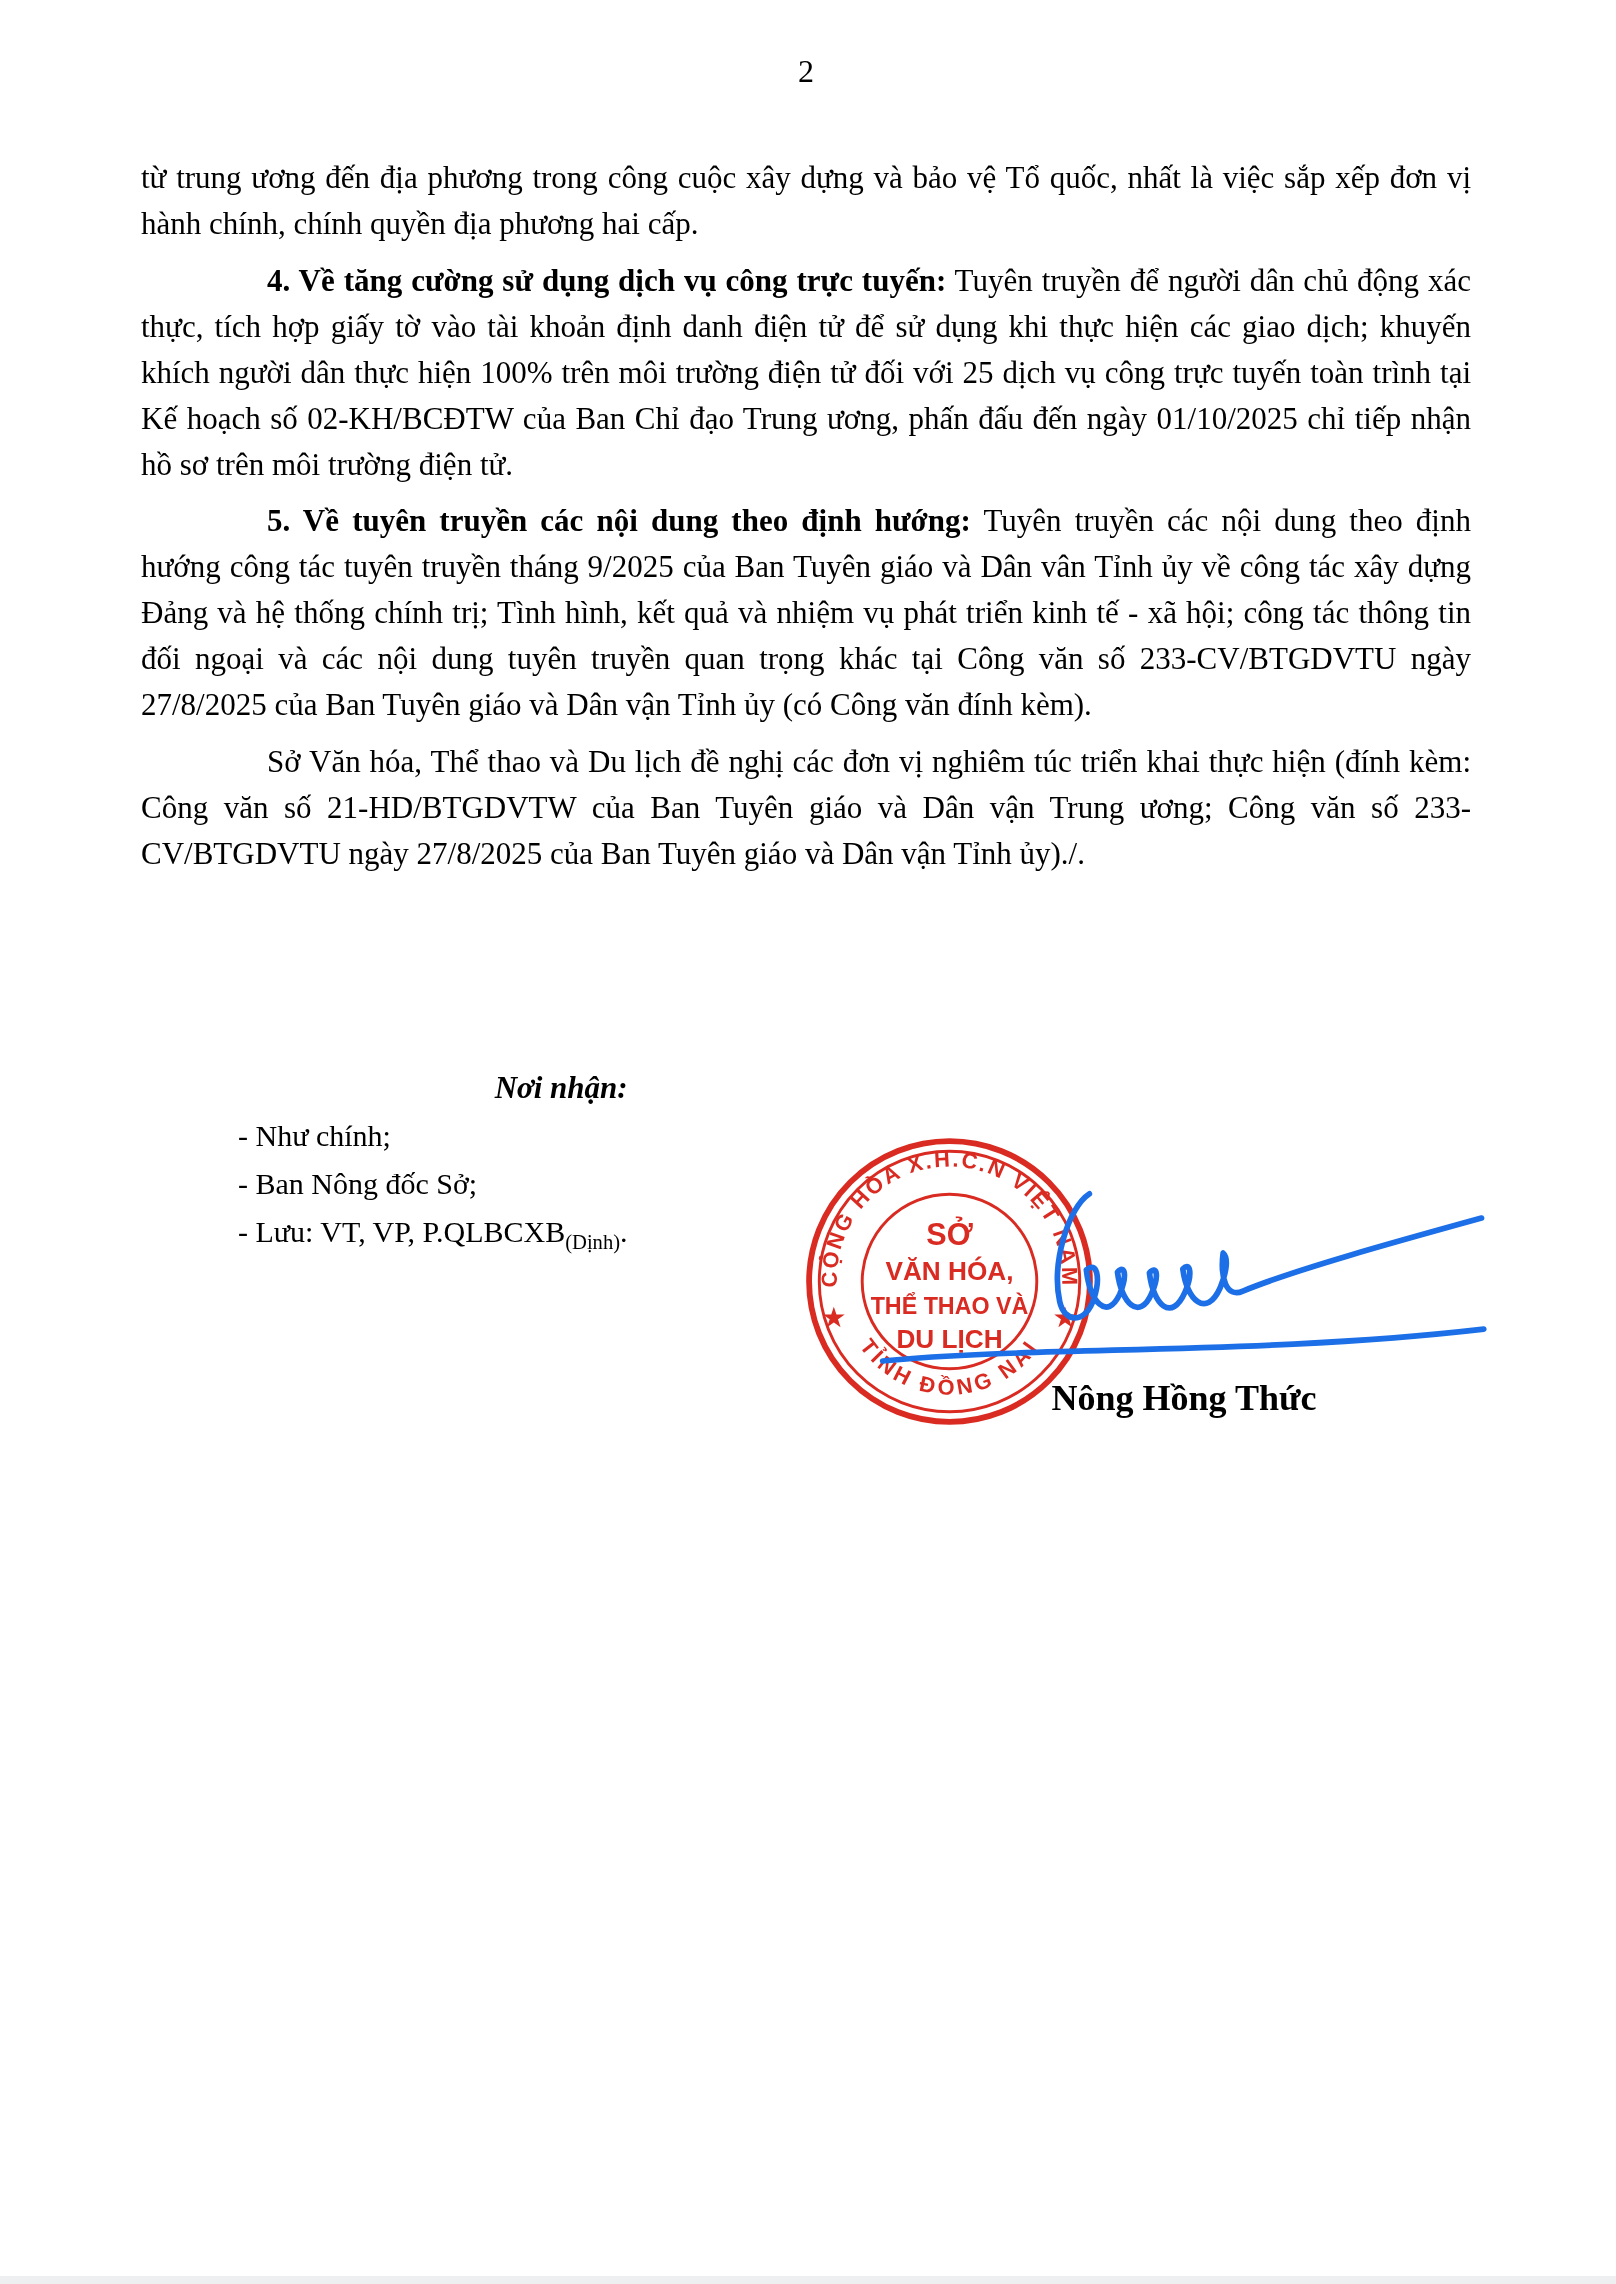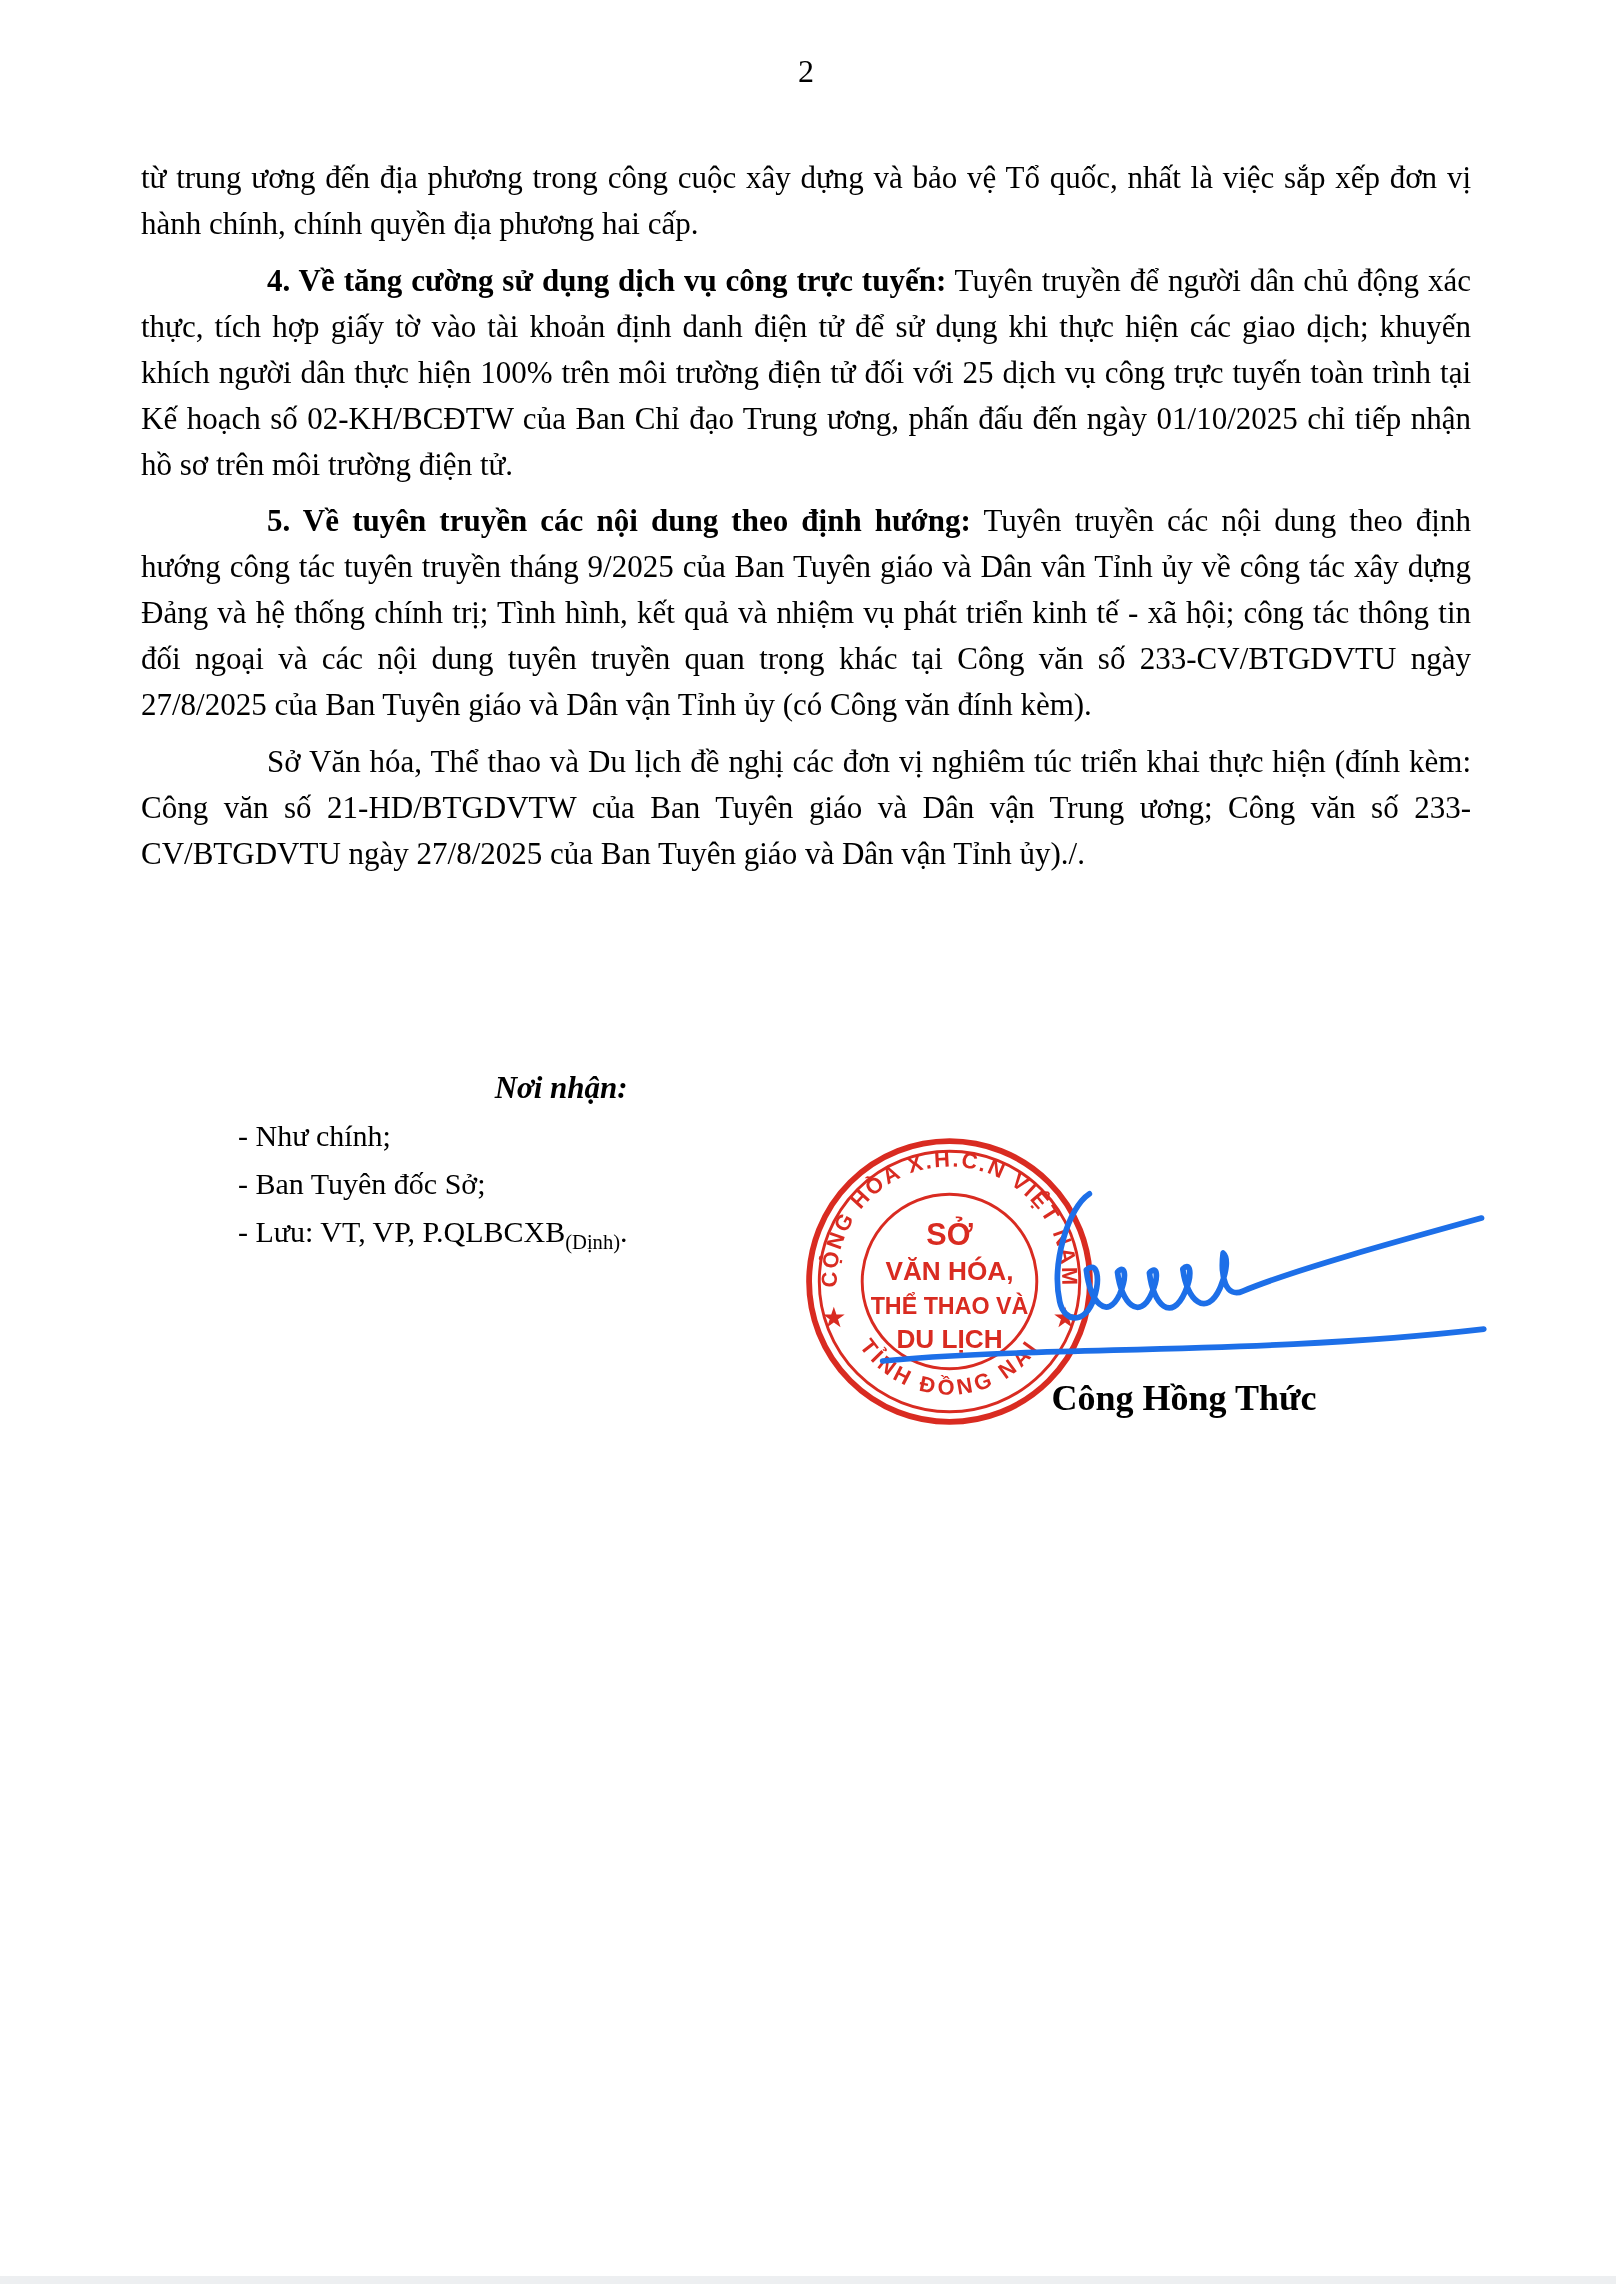"- Ban Tuyên đốc Sở;" div.recipient-line { text: Tuyên -> Nông }
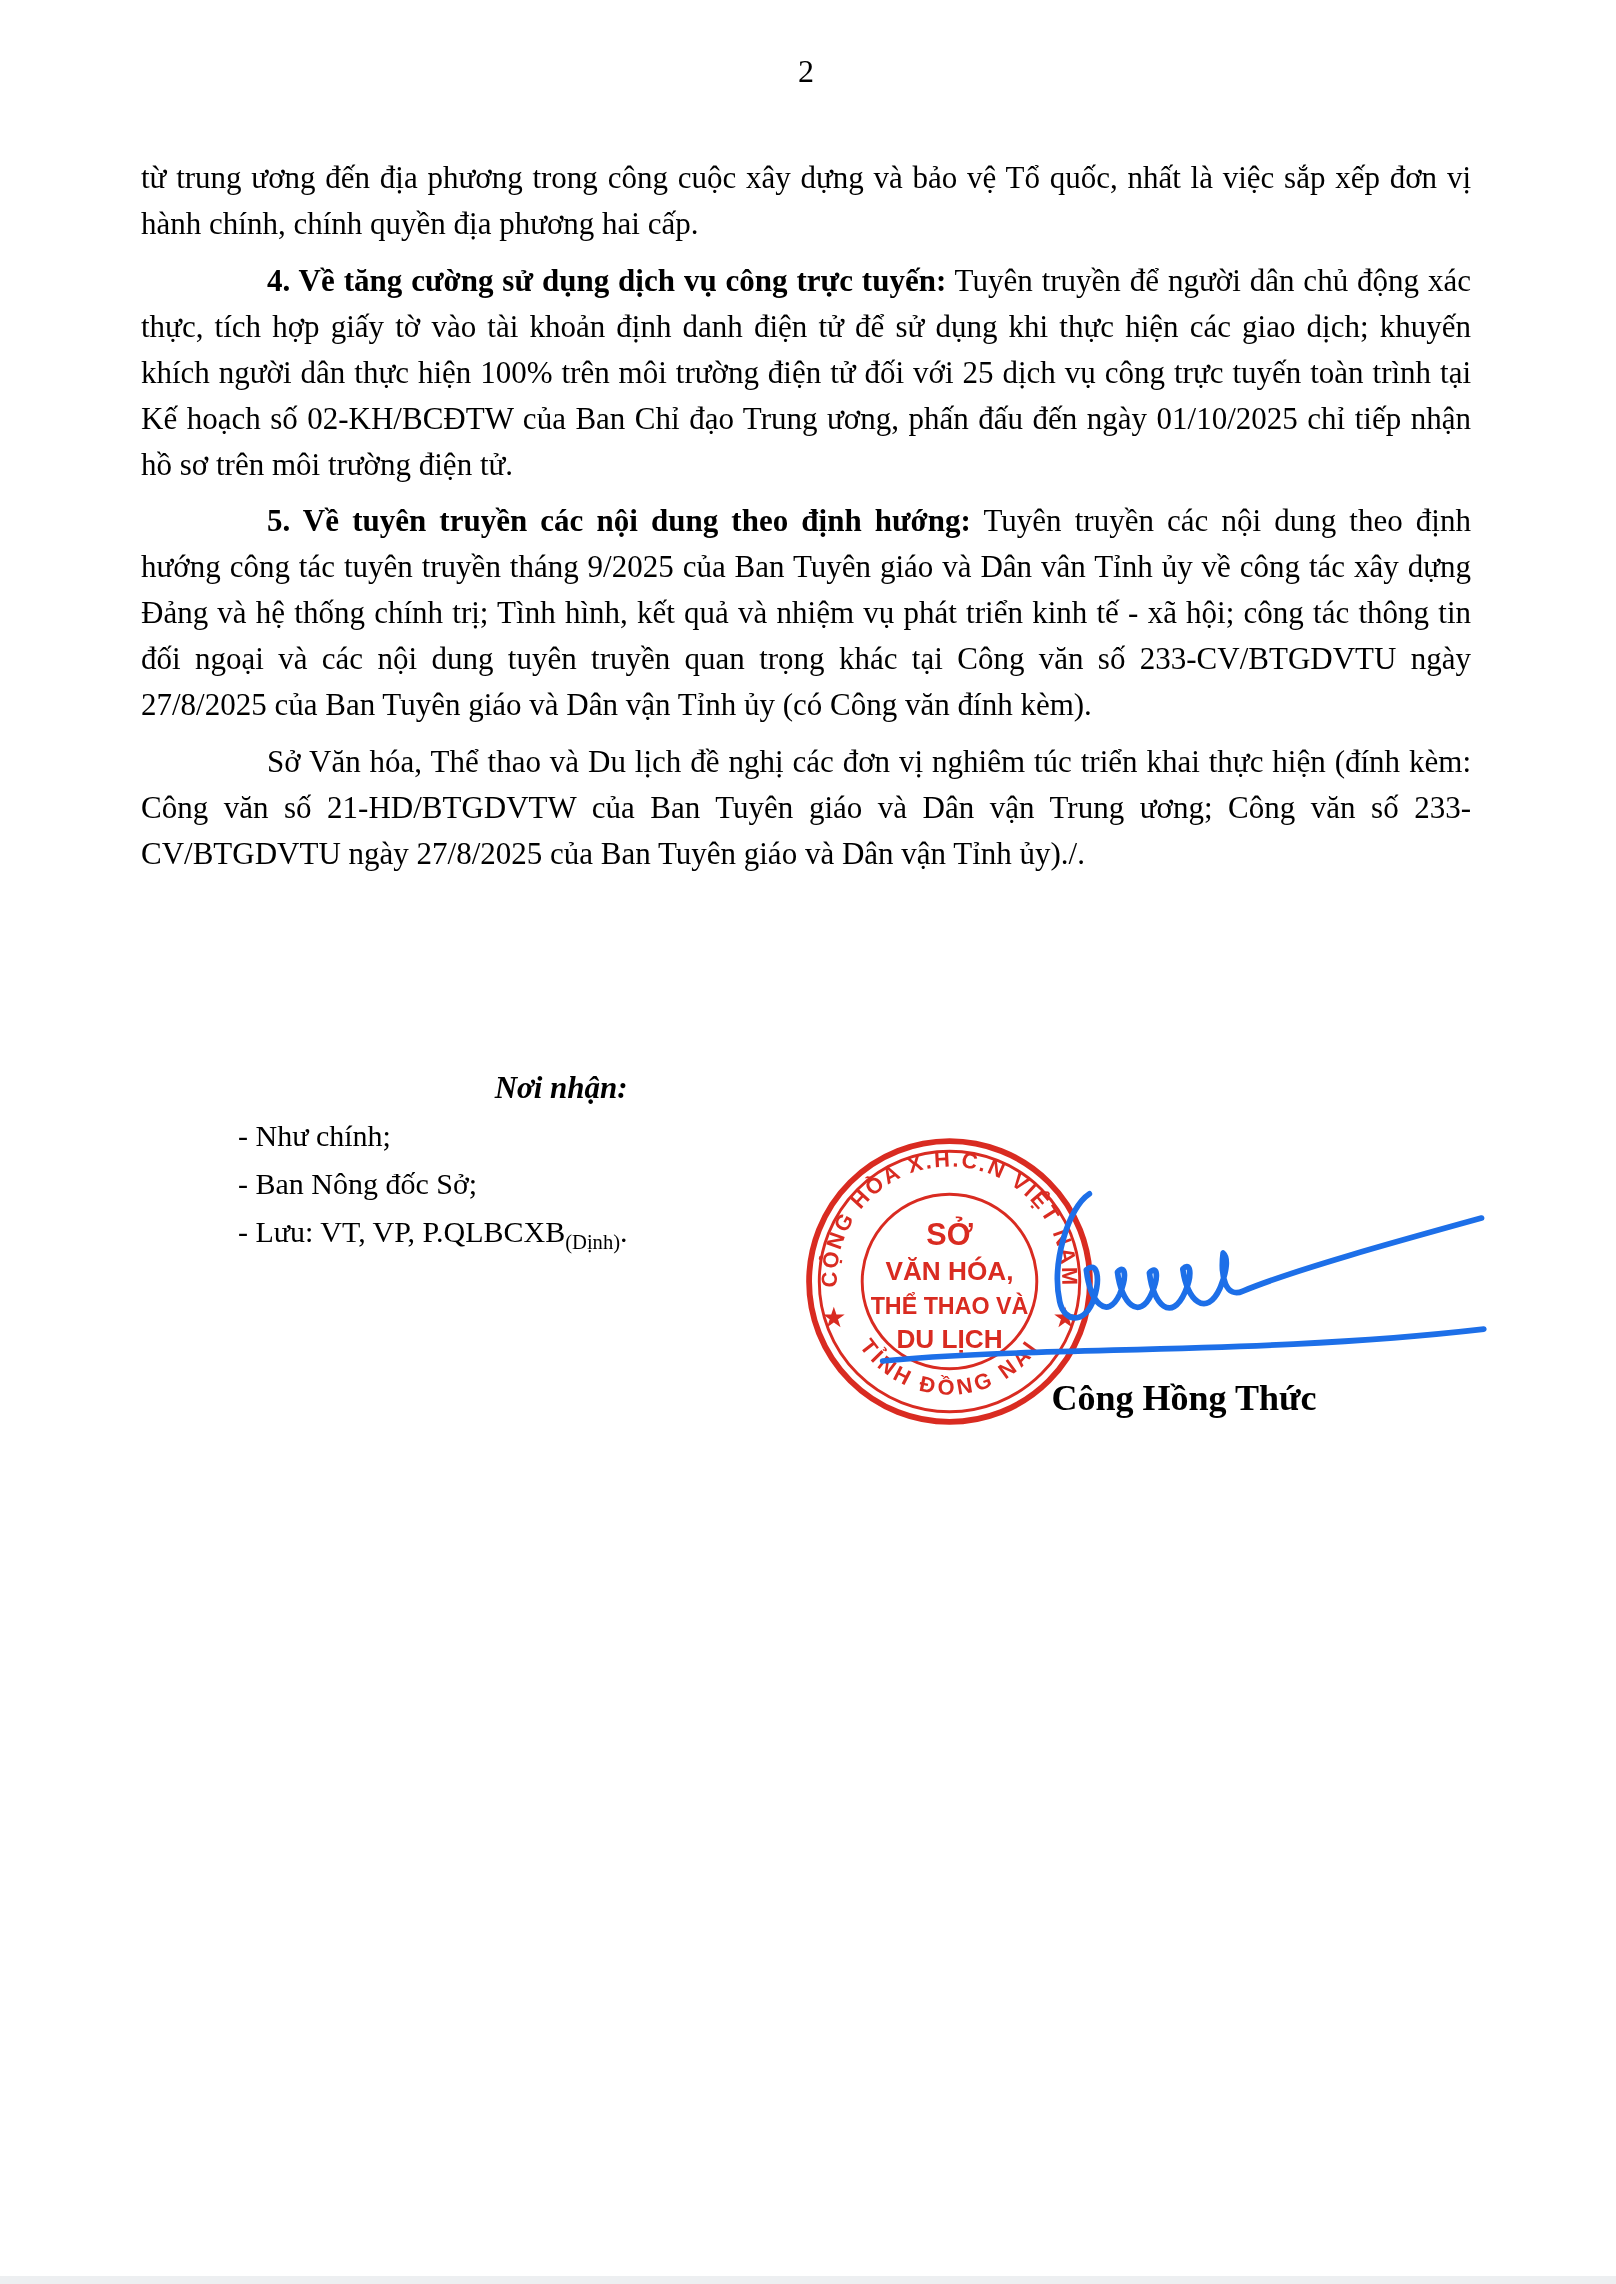"Công Hồng Thức" div.sign-name { text: Công -> Nông }
